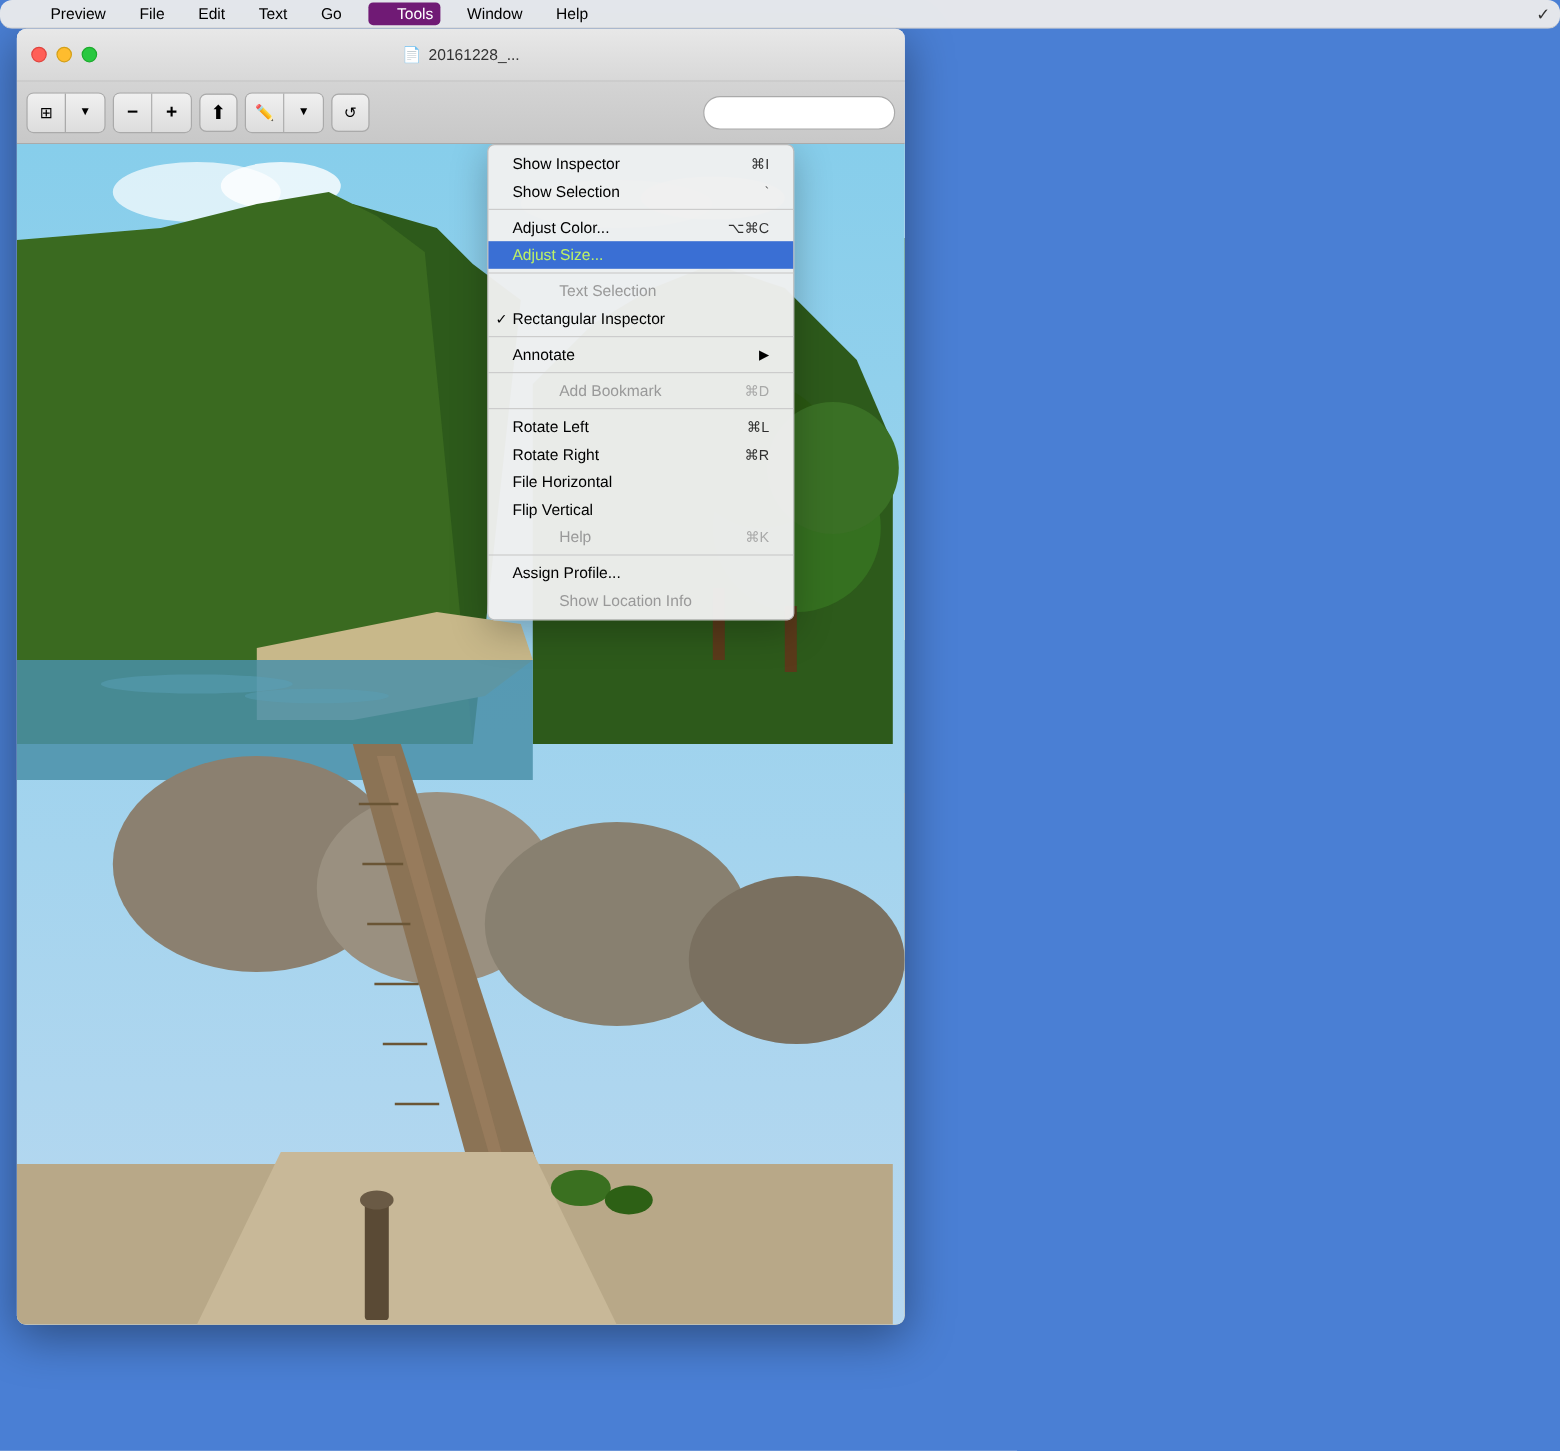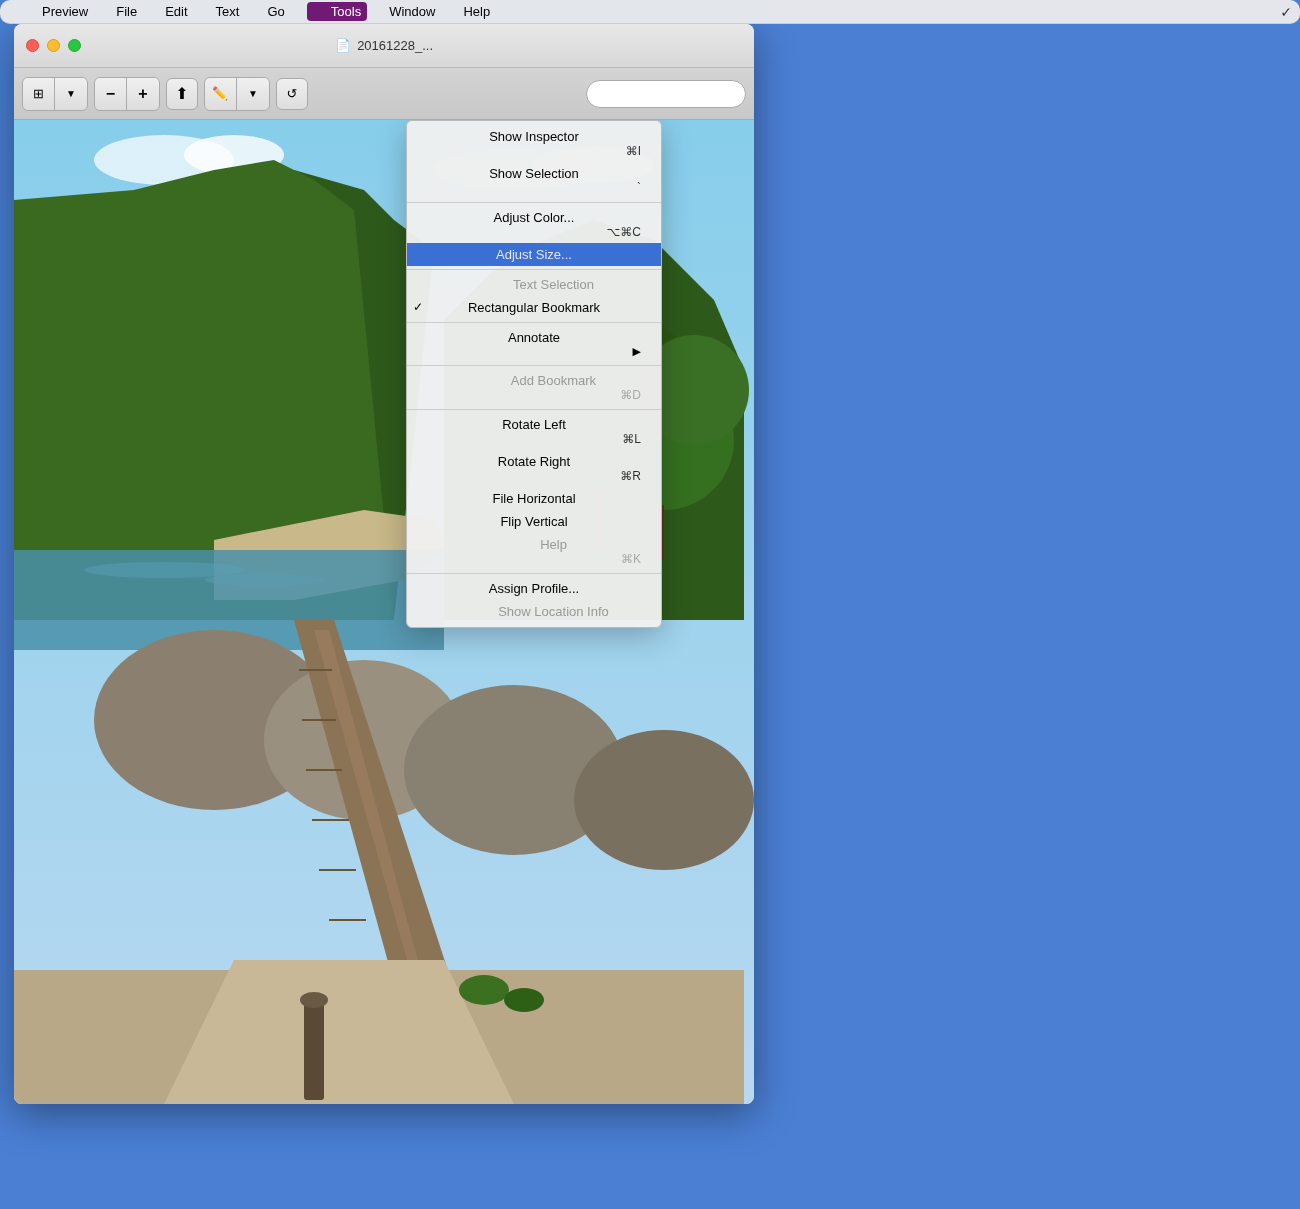"Show Inspector" .menu-item { flex-direction: column -> none }
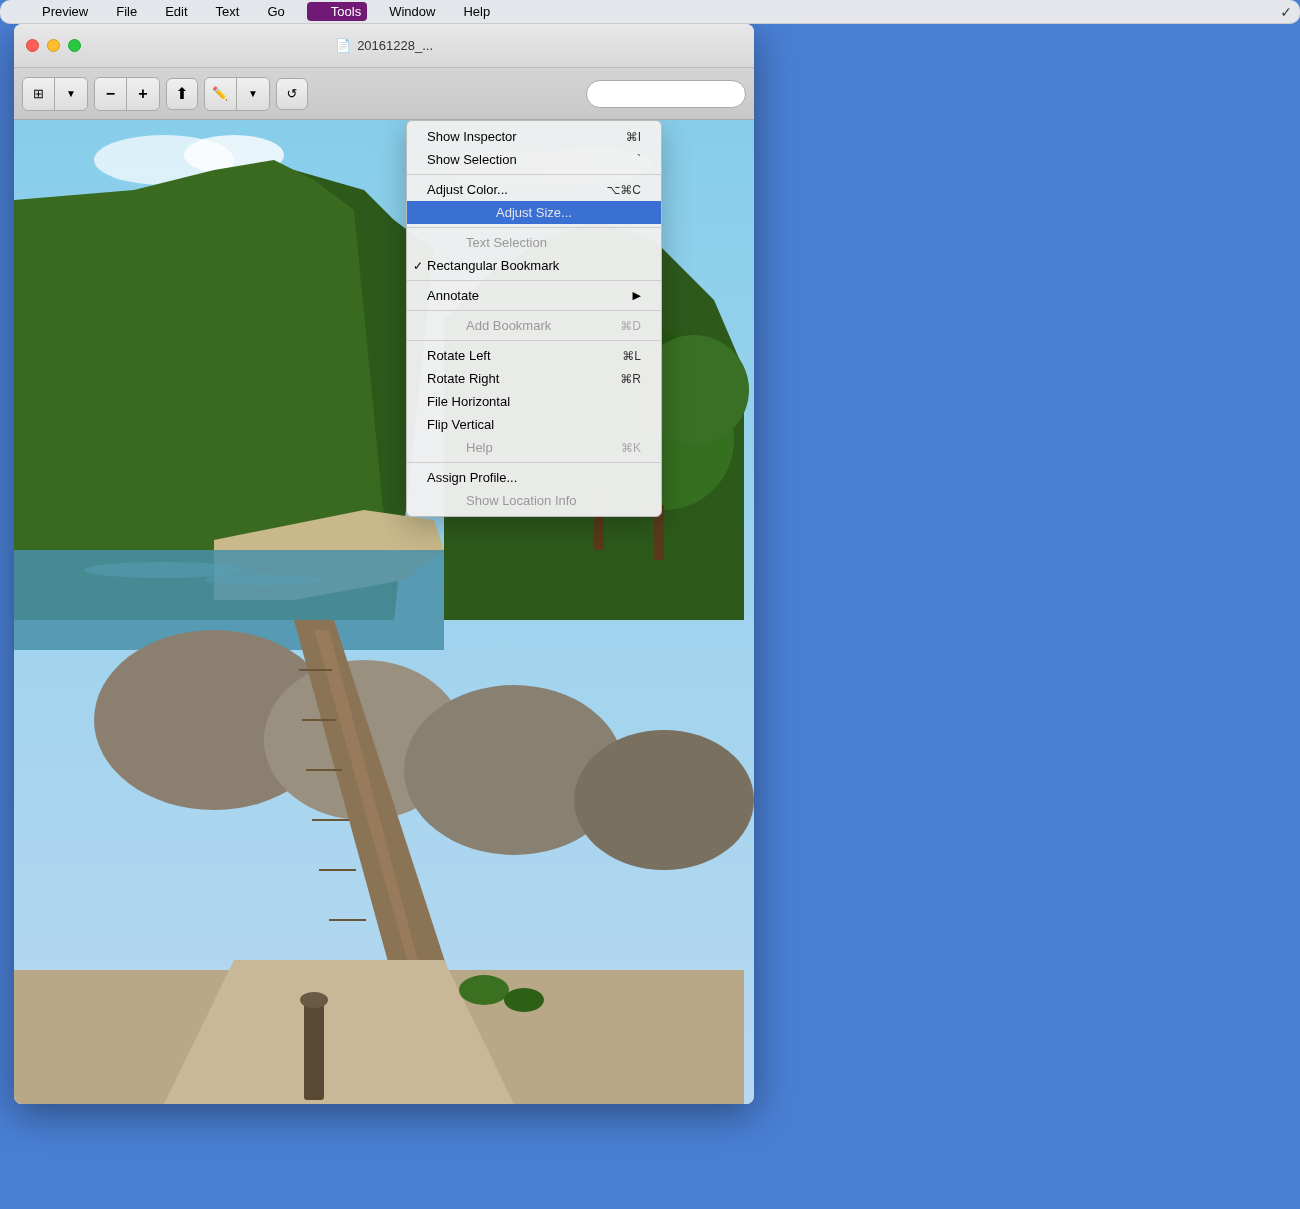"Adjust Size..." .menu-item.highlighted { color: #e5e5e5 -> #bef264; justify-content: center -> none }
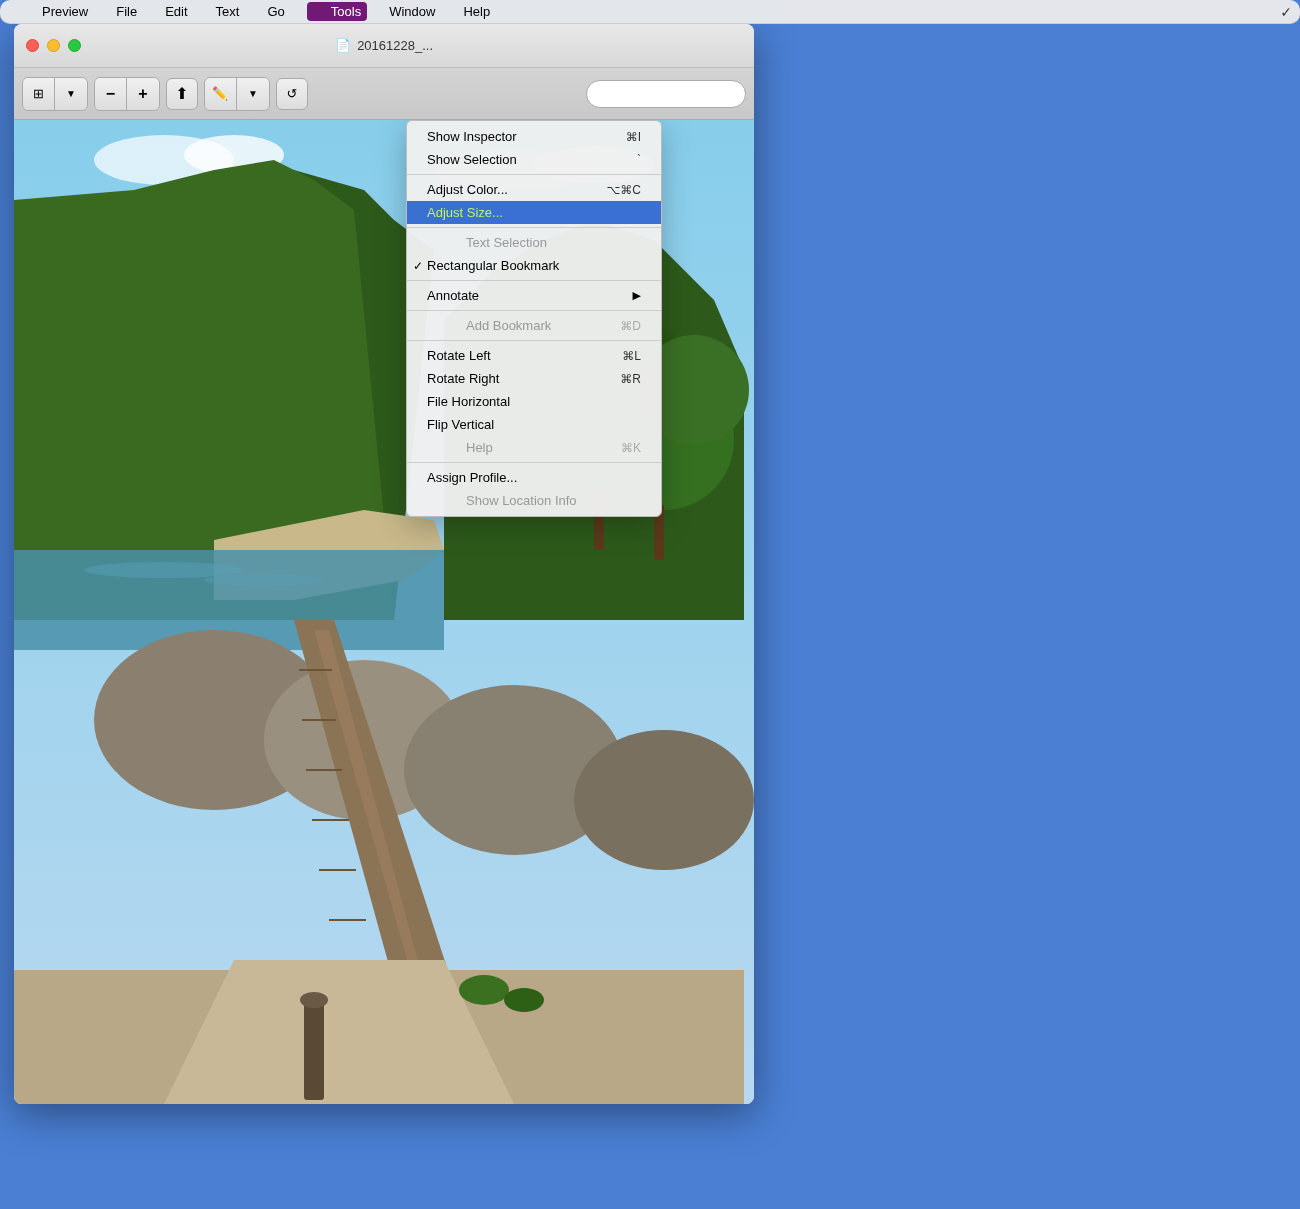"Rectangular Bookmark" span { text: Bookmark -> Inspector }
